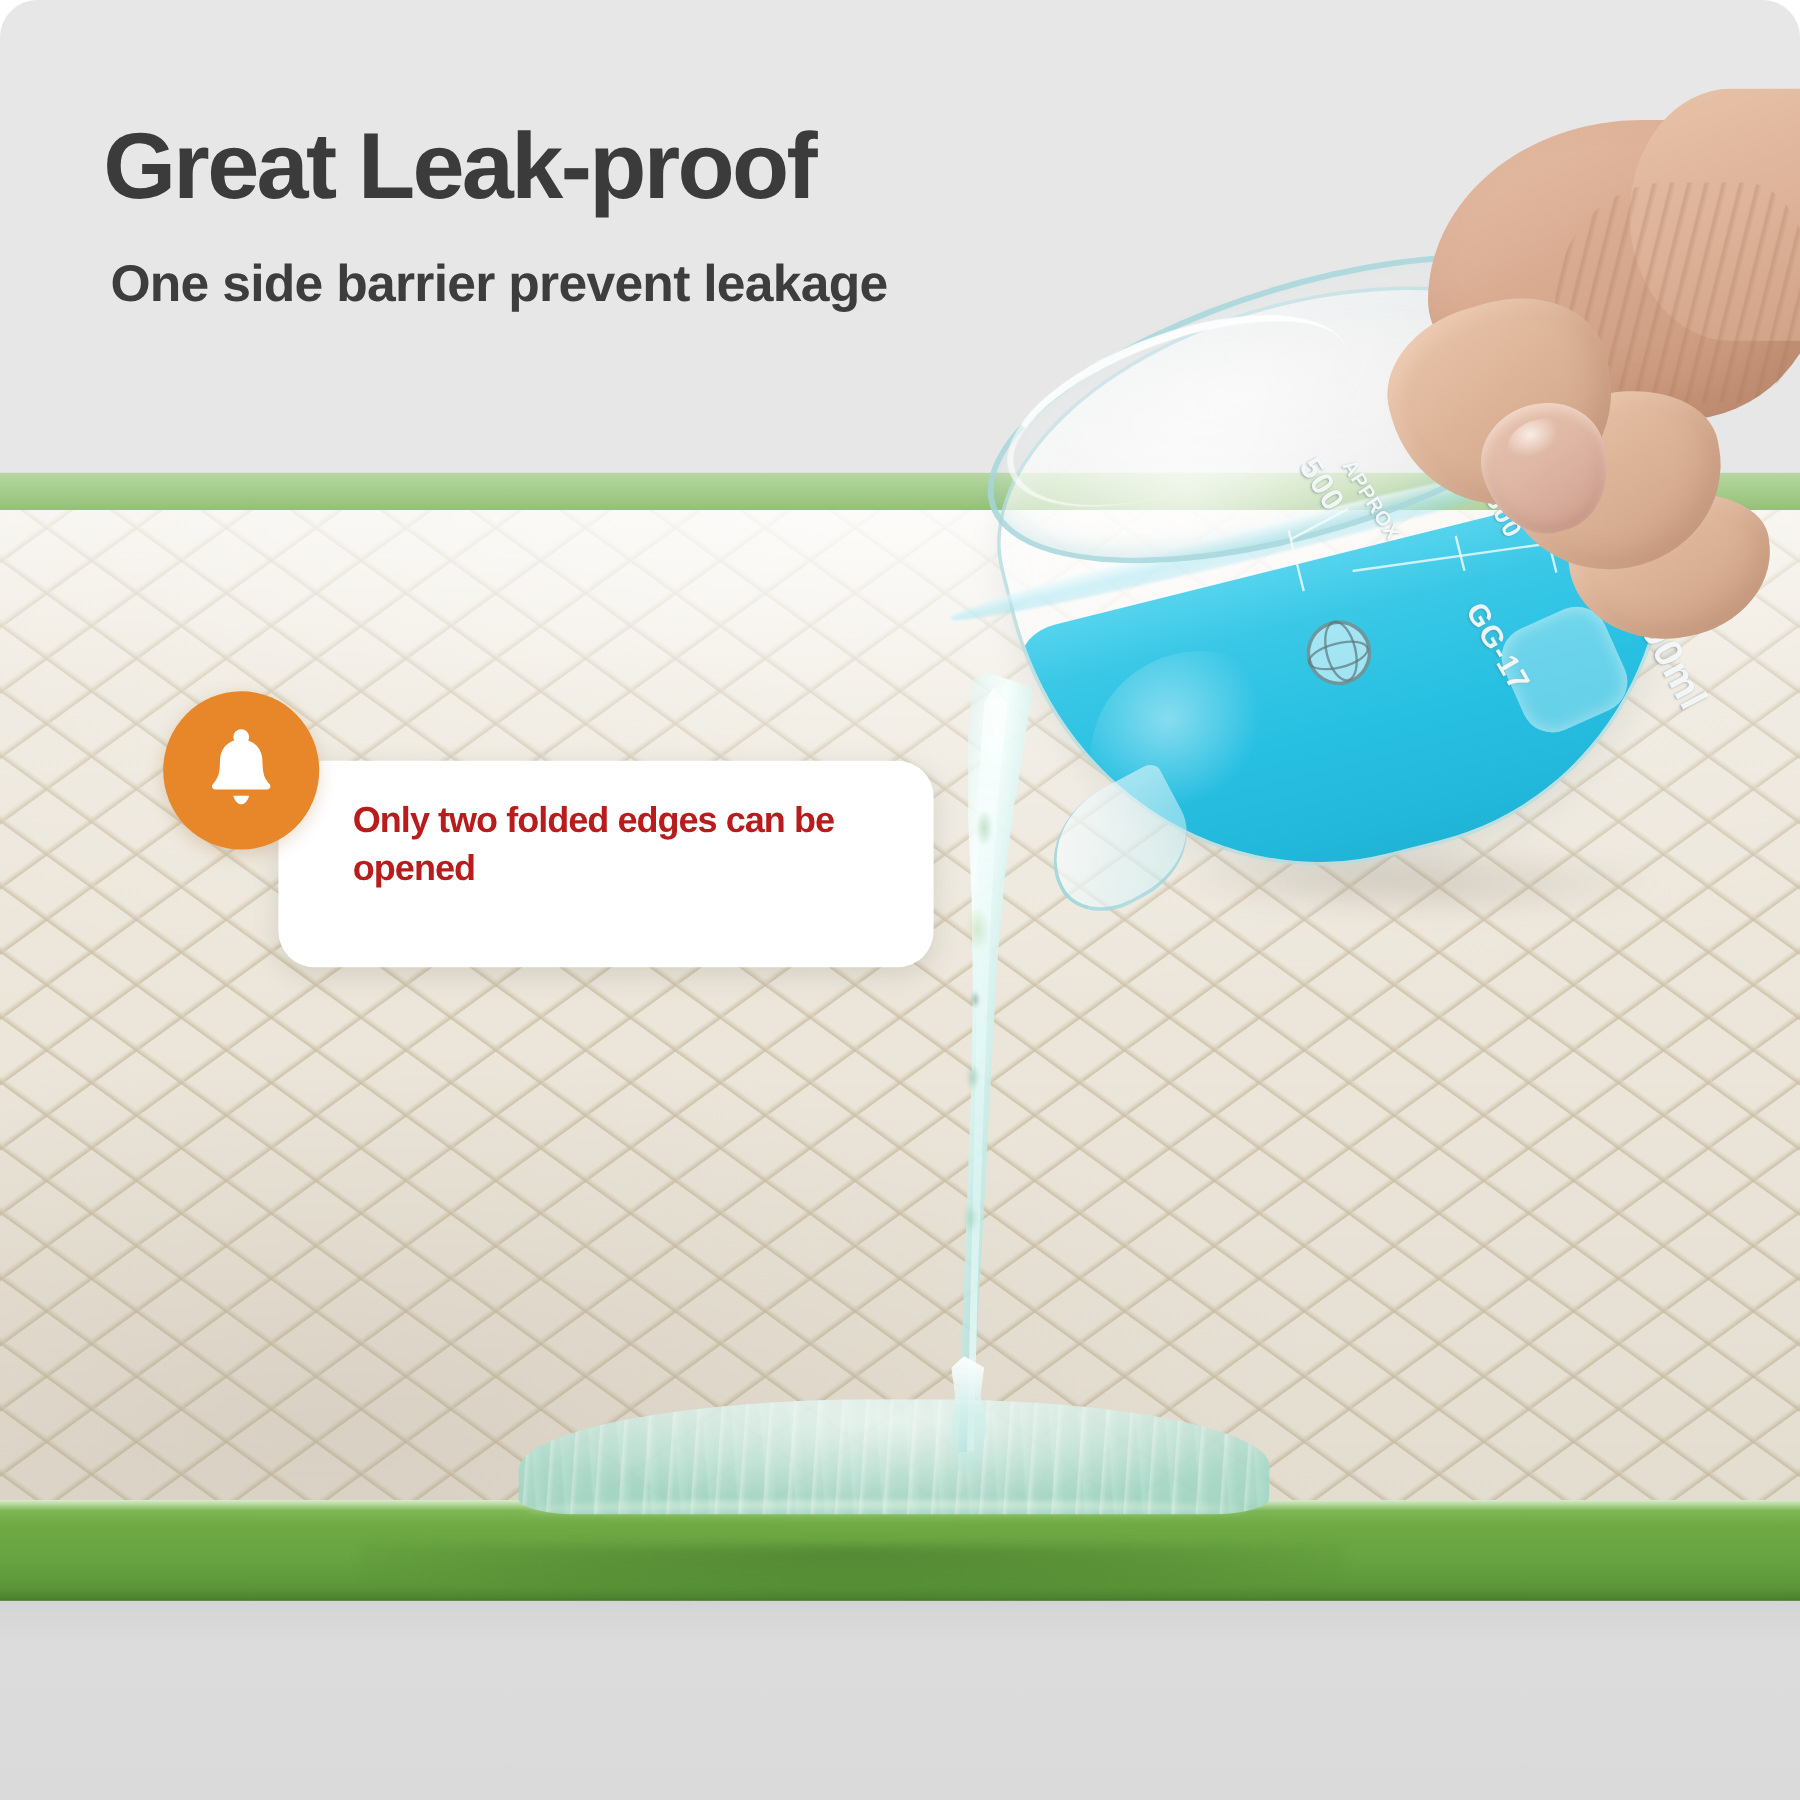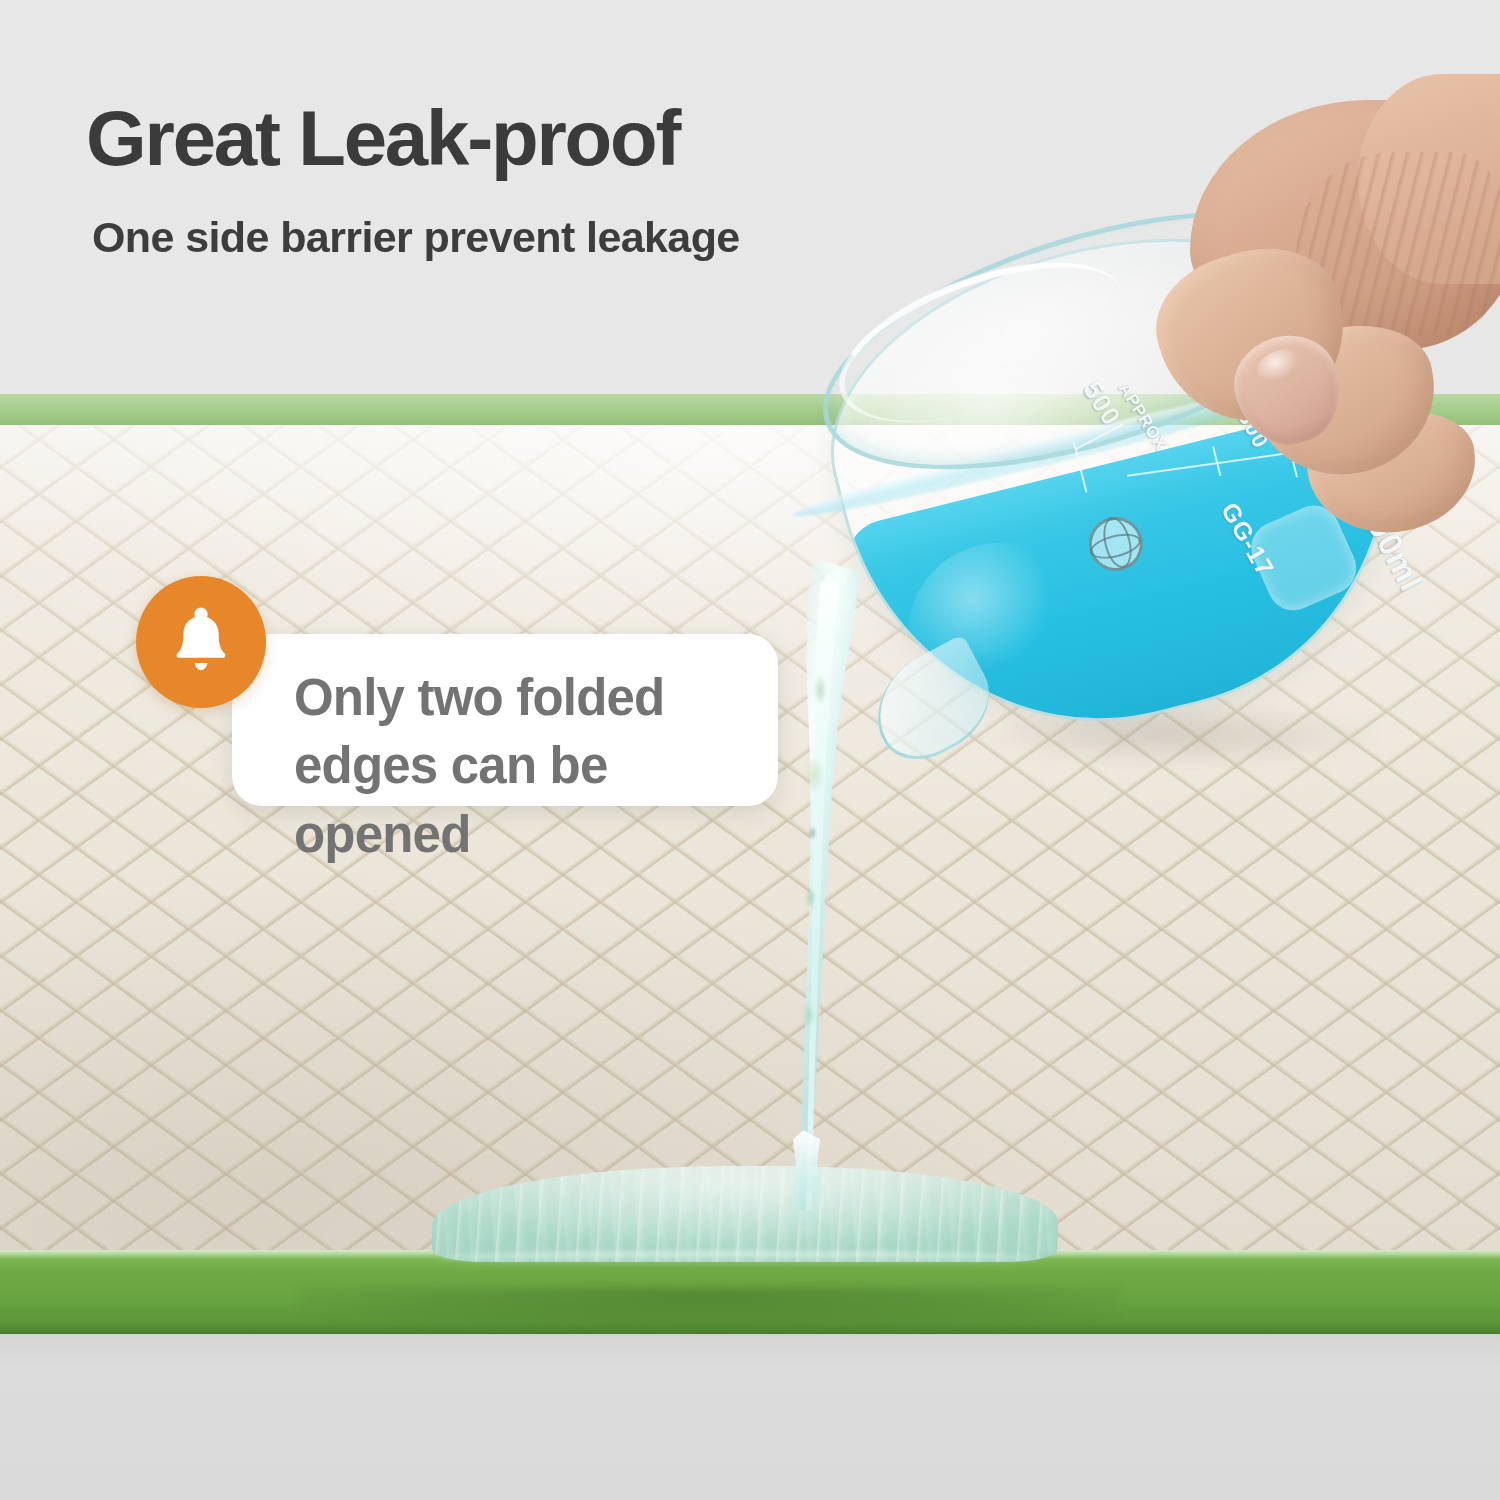"Great Leak-proof" #stage { border-radius: none -> 31px }
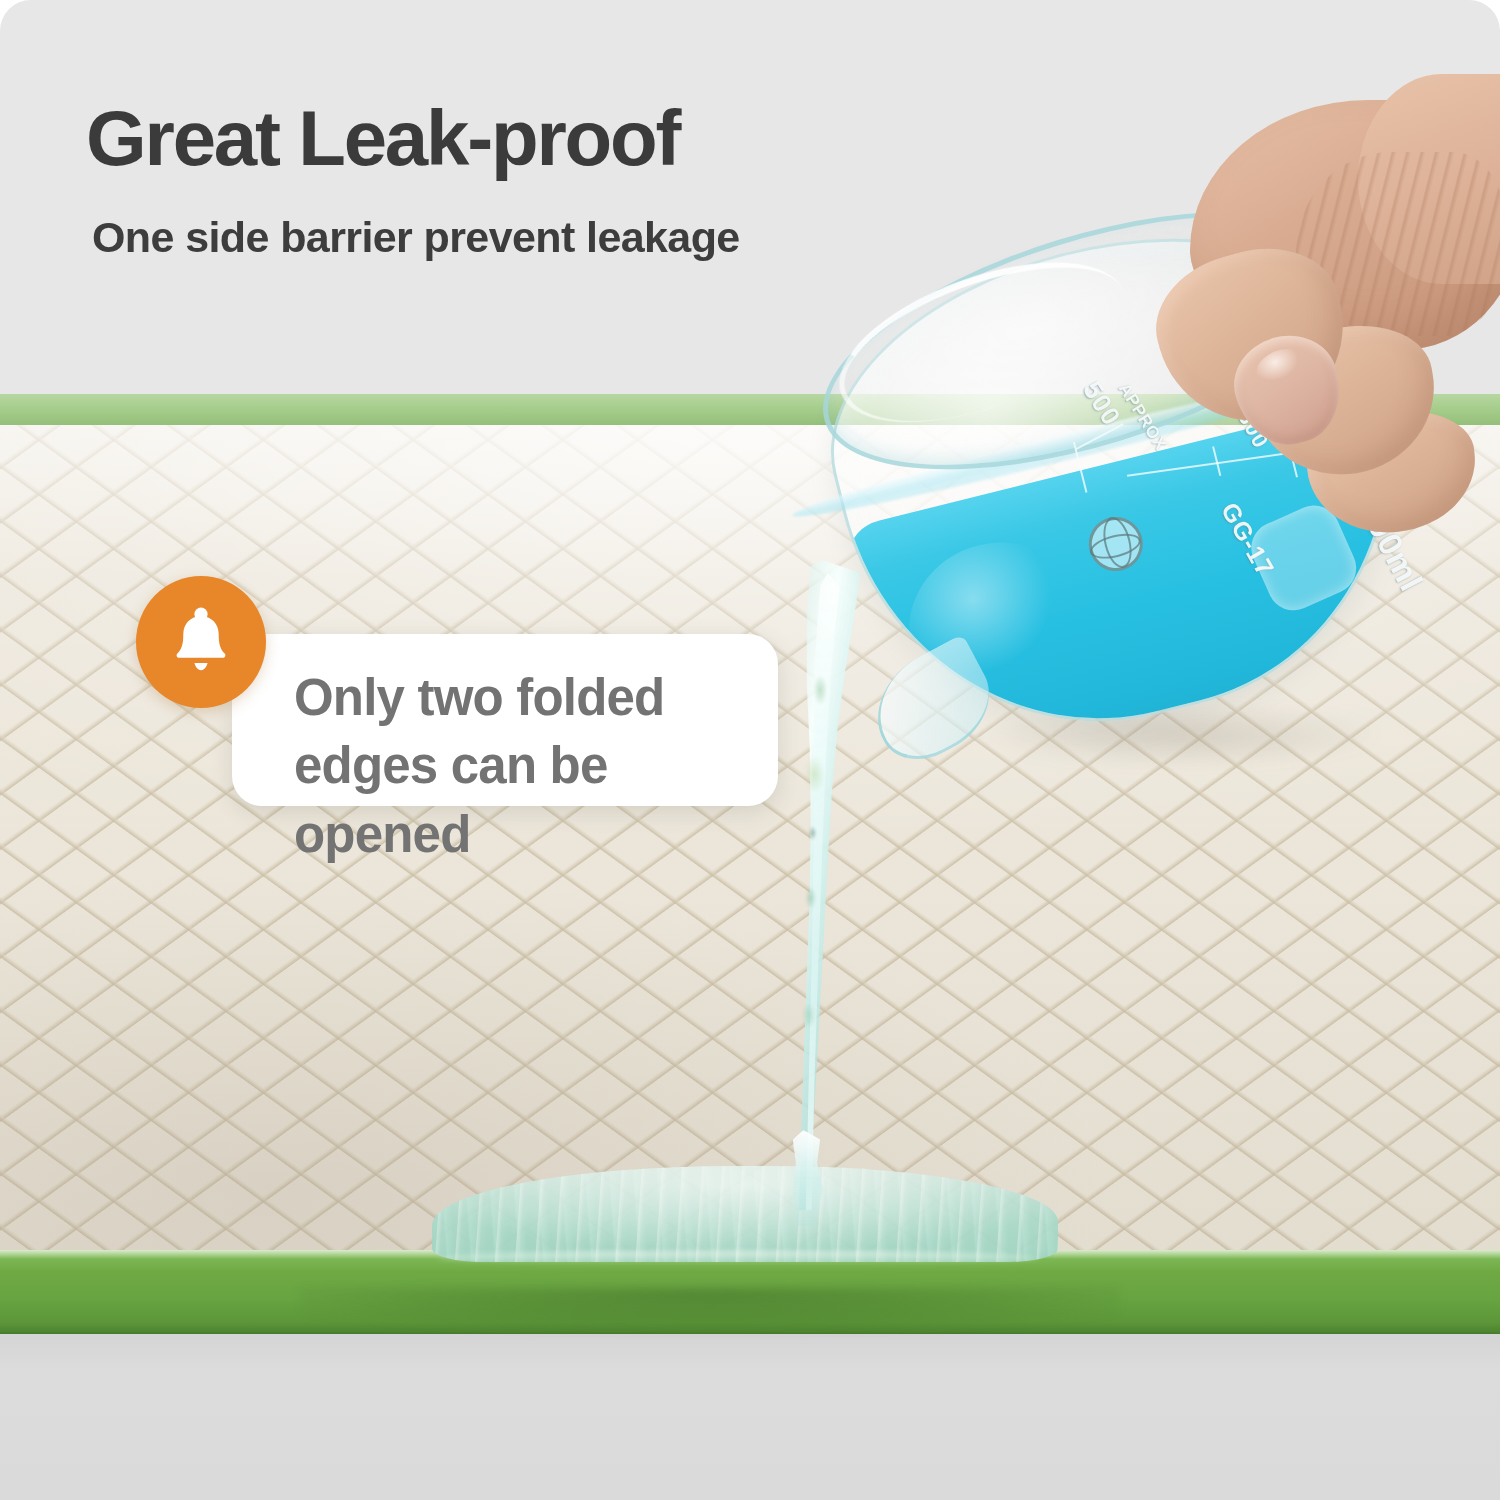"Only two folded edges can" .callout-text { color: #737373 -> #b91c1c; font-size: 51px -> 30px }
